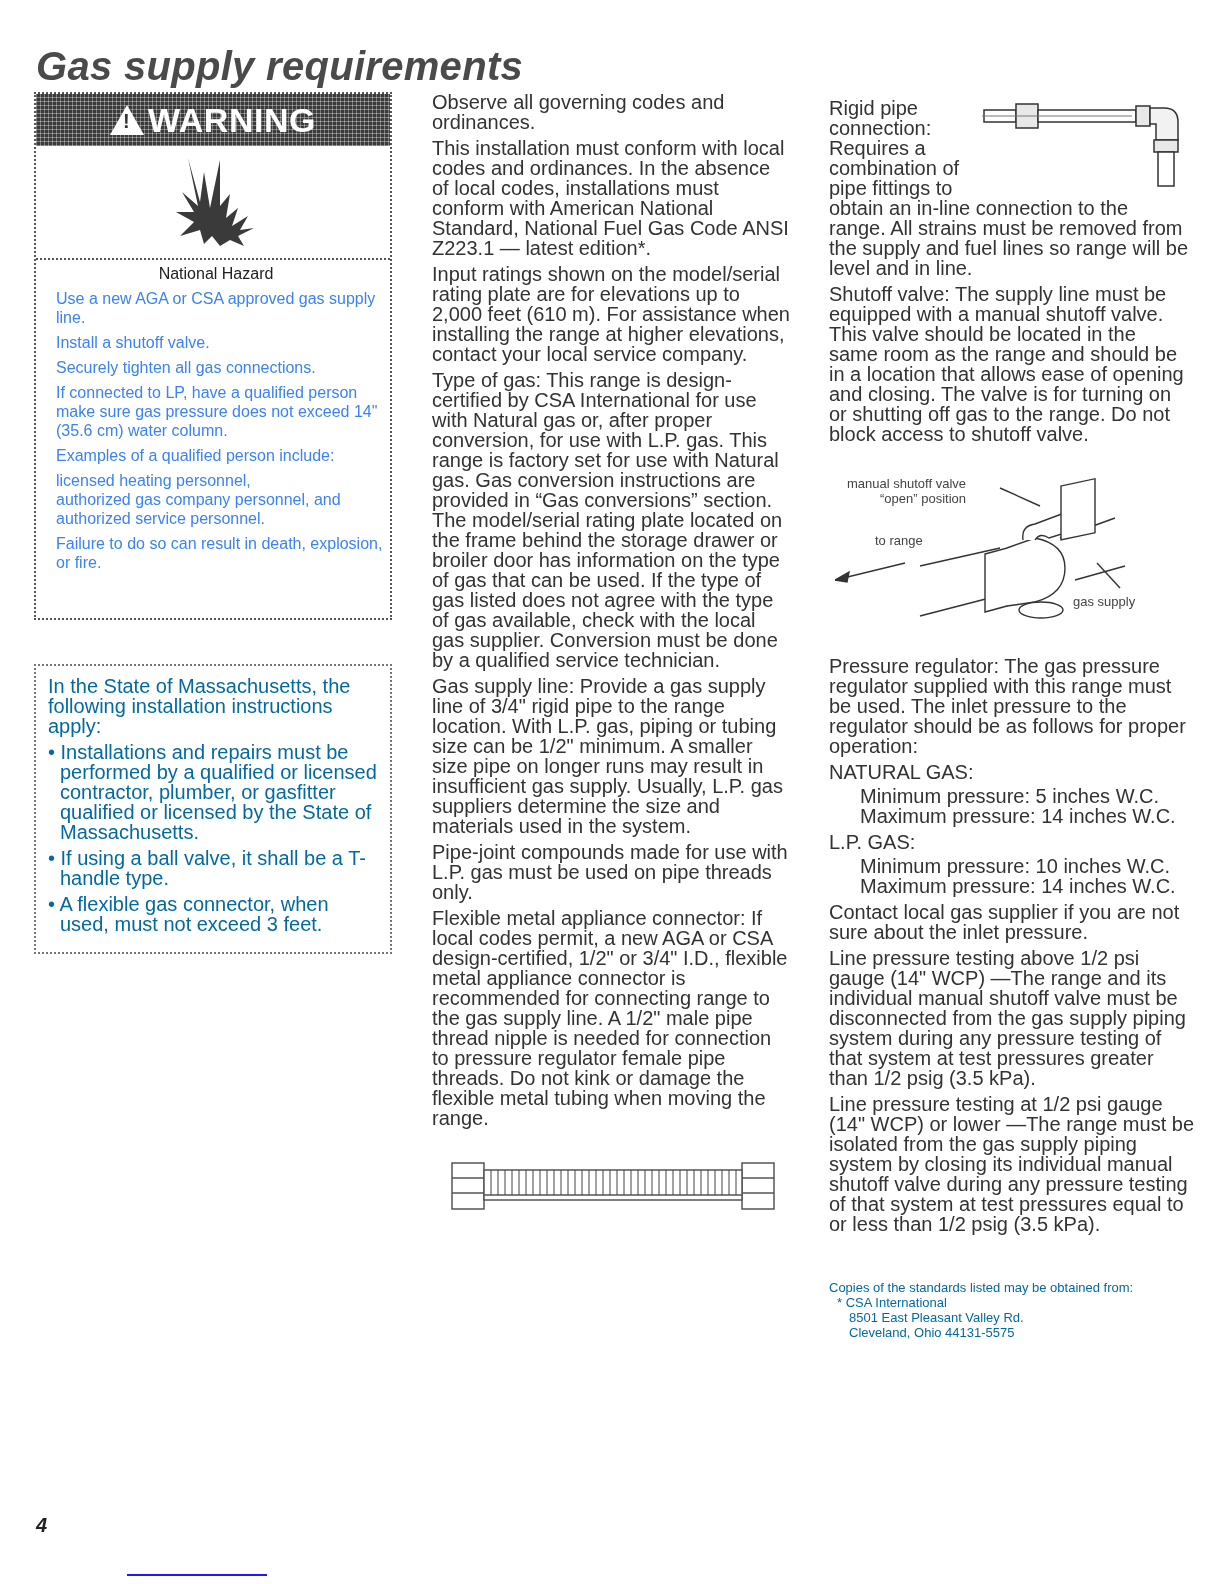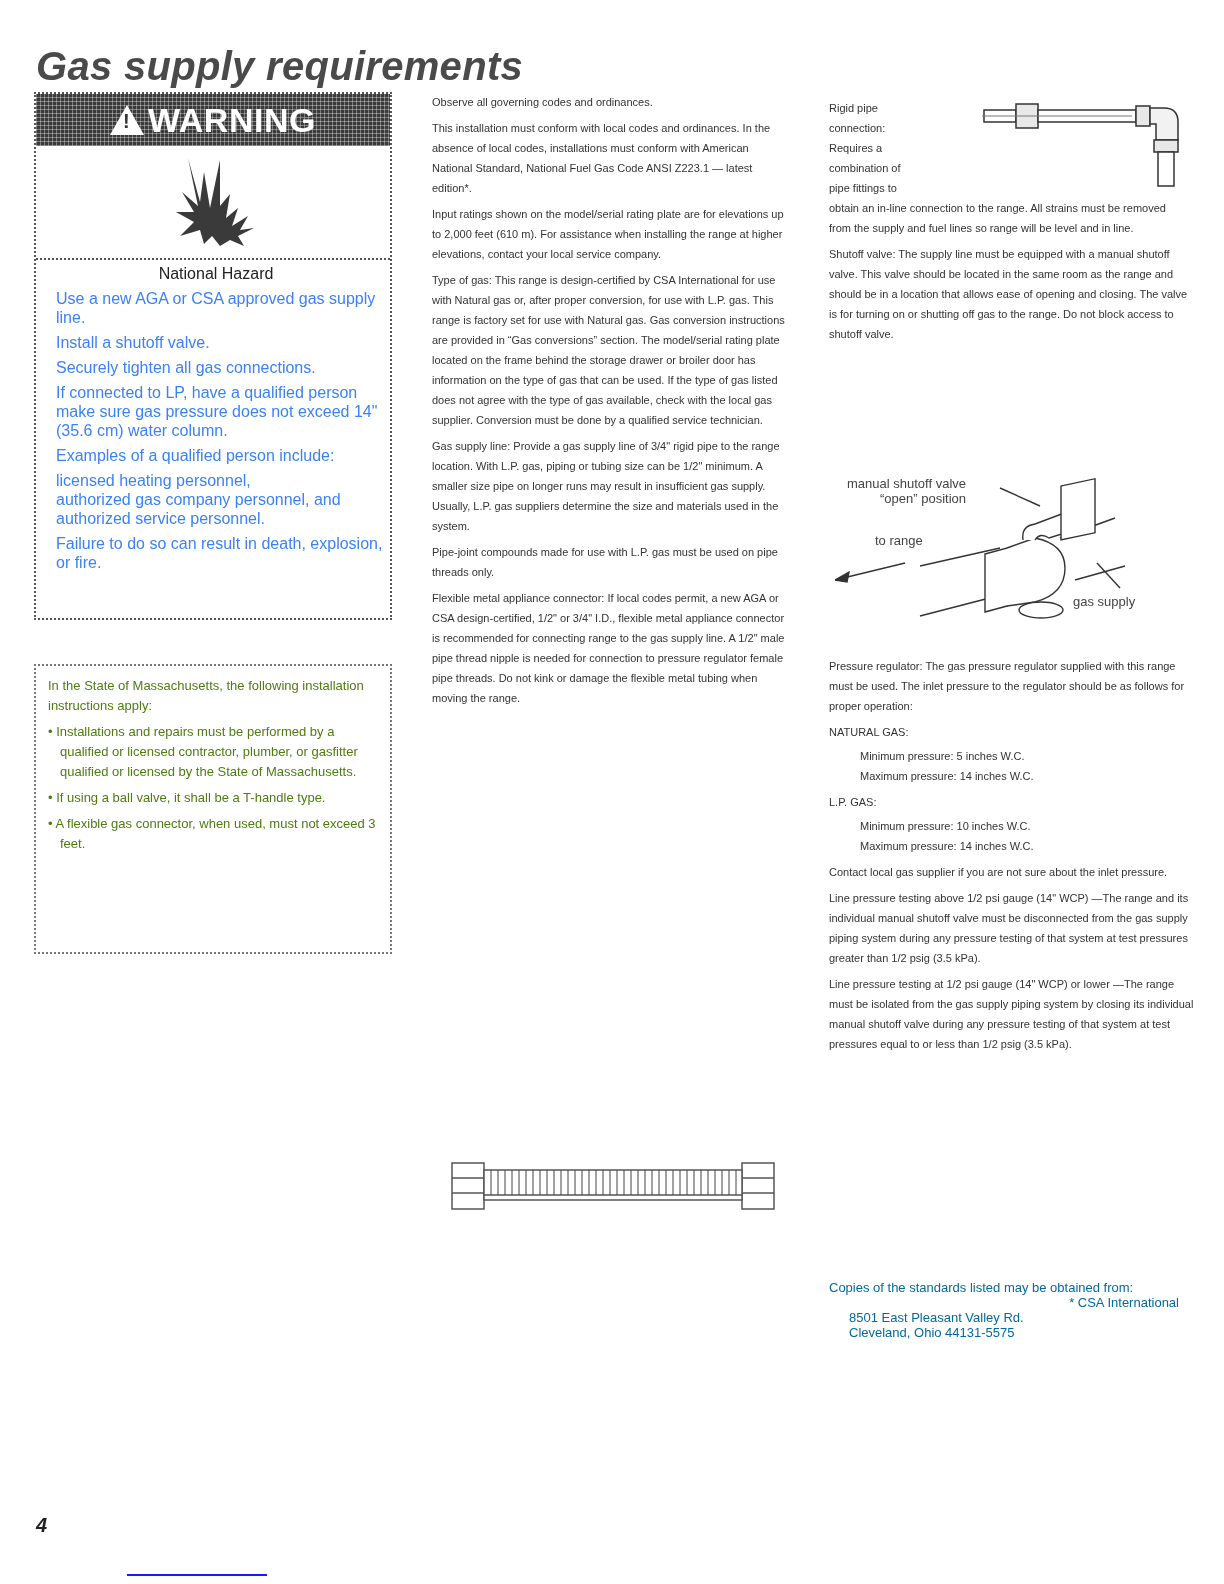"Observe all governing codes and" .col { font-size: 11px -> 20px }
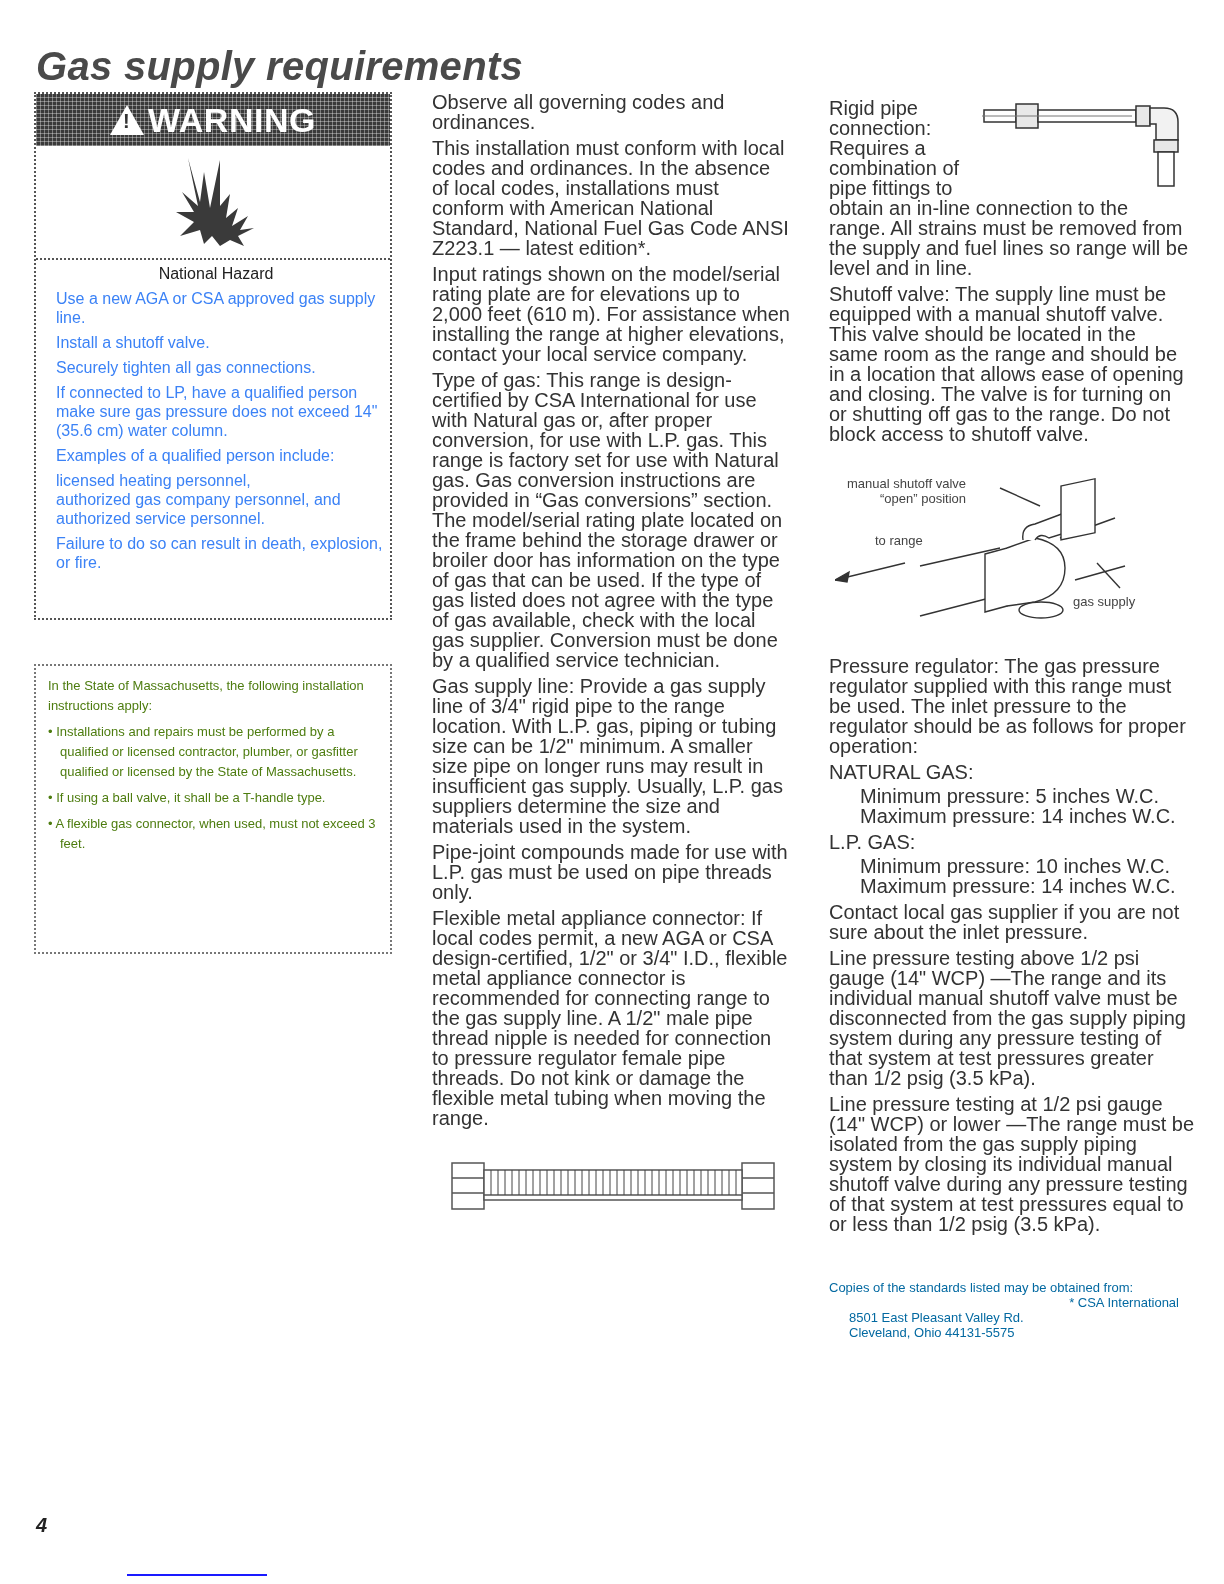"In the State of Massachusetts," .mass-box { color: #4d7c0f -> #0369a1; font-size: 13px -> 20px }
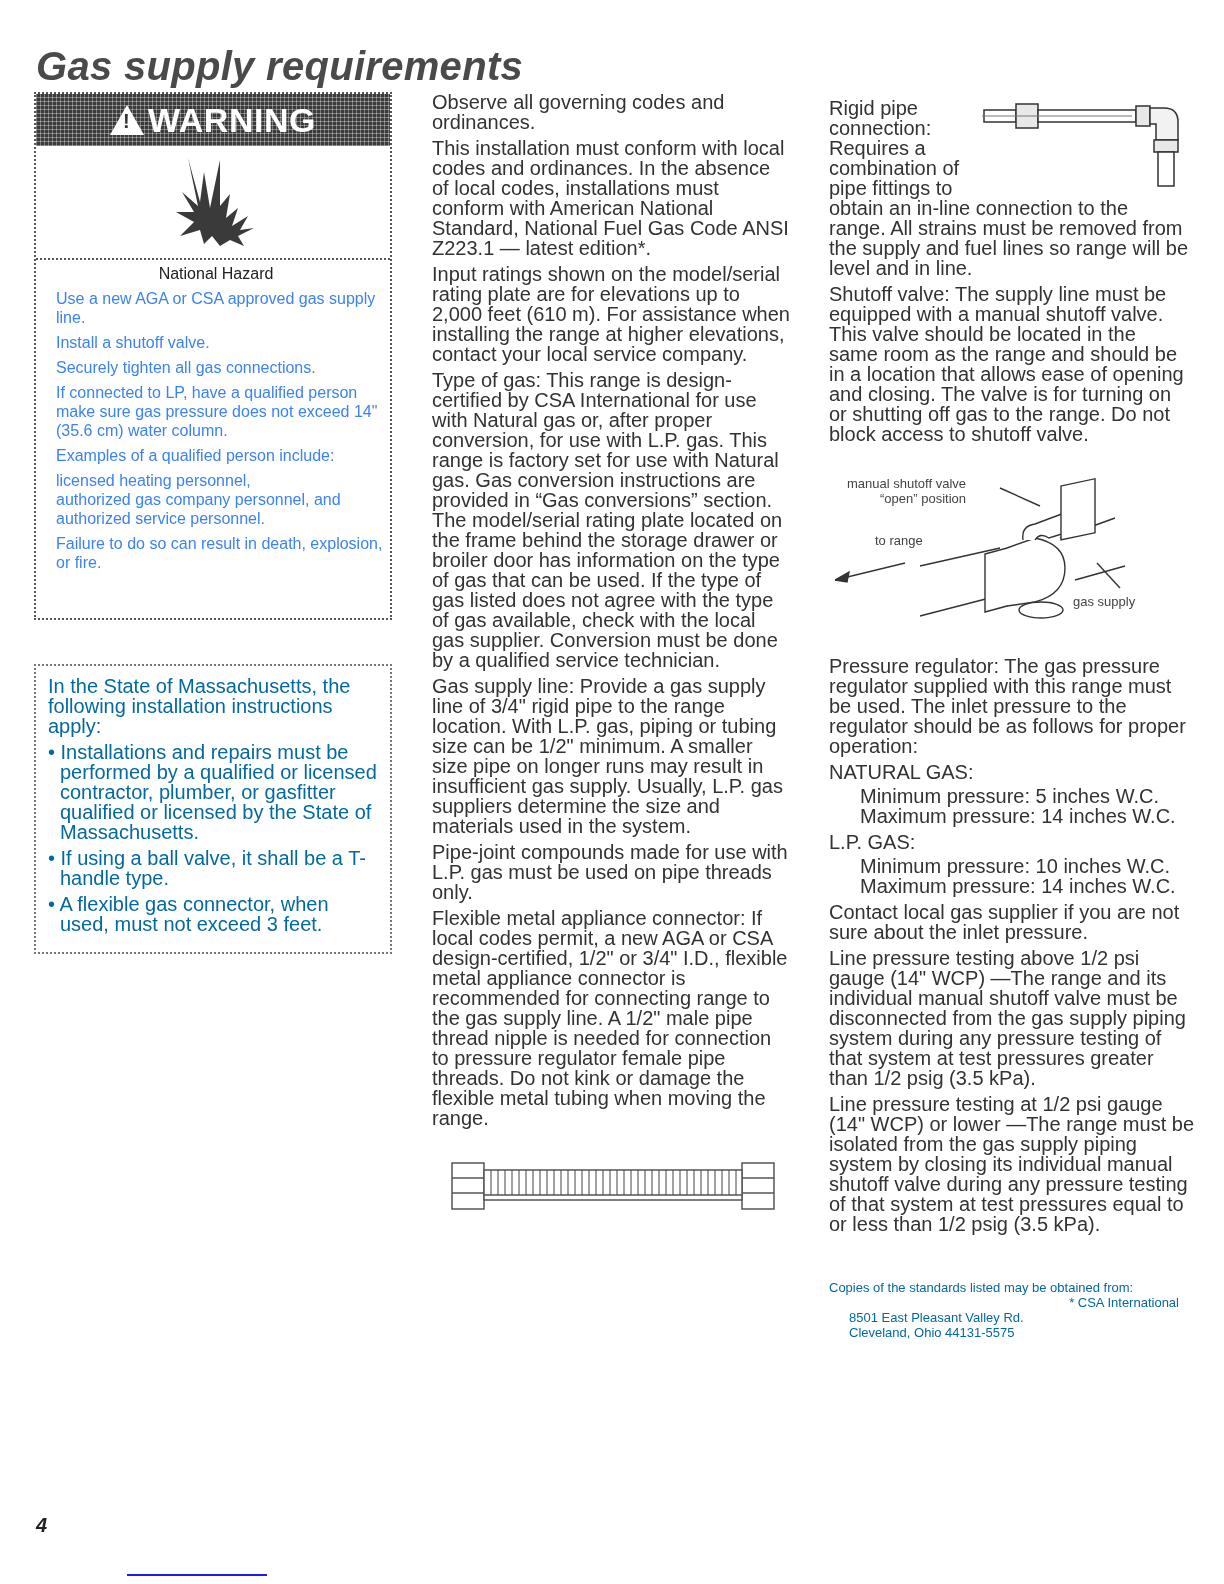"* CSA International" div { text-align: right -> none }
